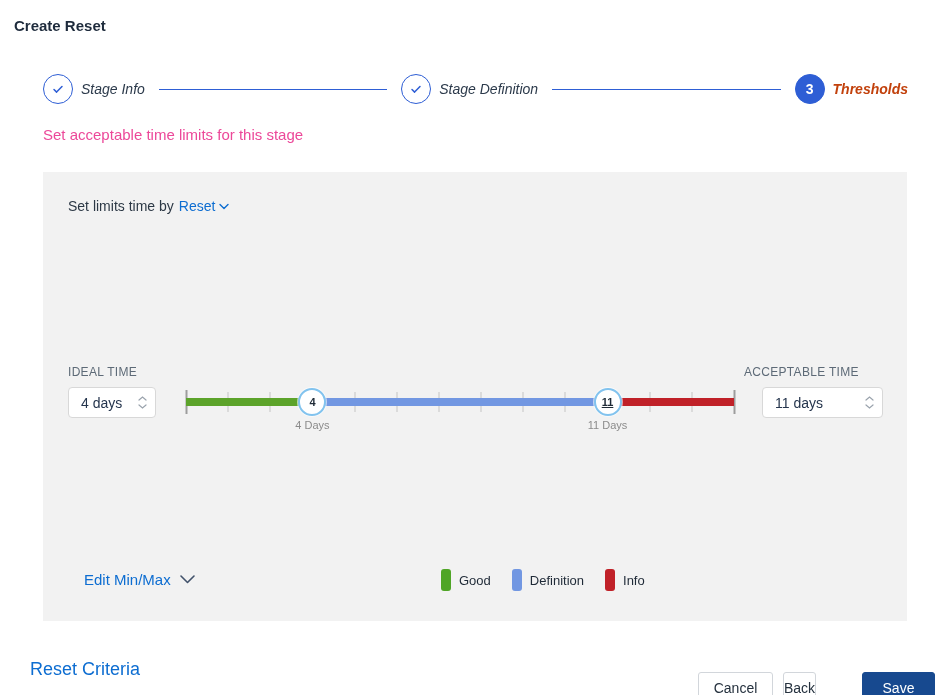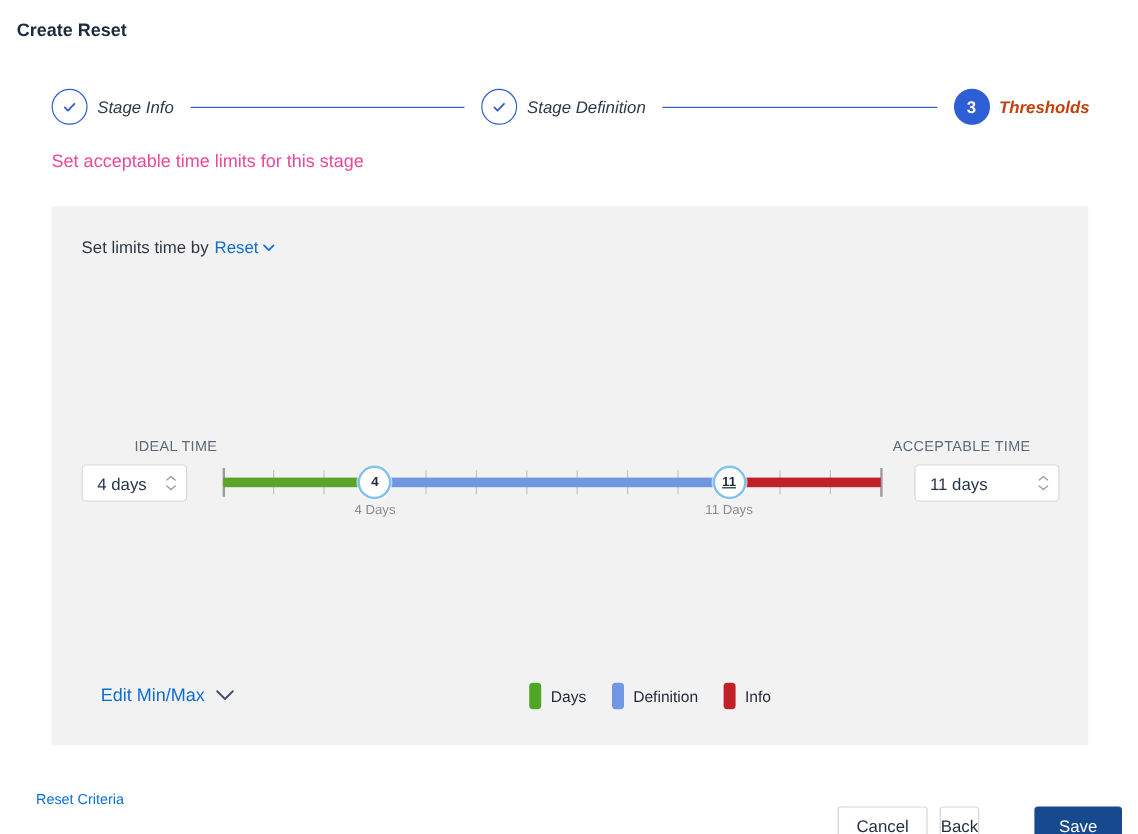"IDEAL TIME" div.field-label { margin-left: 44px -> none }
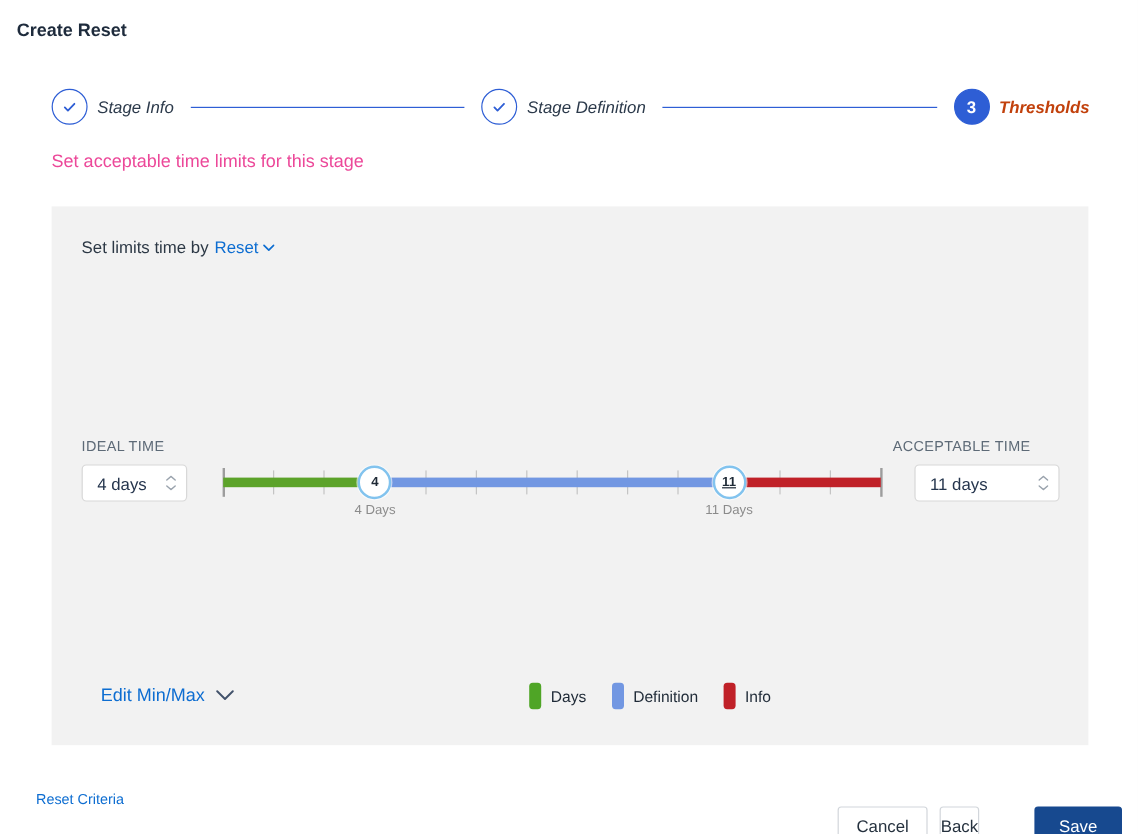"Days" div.legend-label { text: Days -> Good }
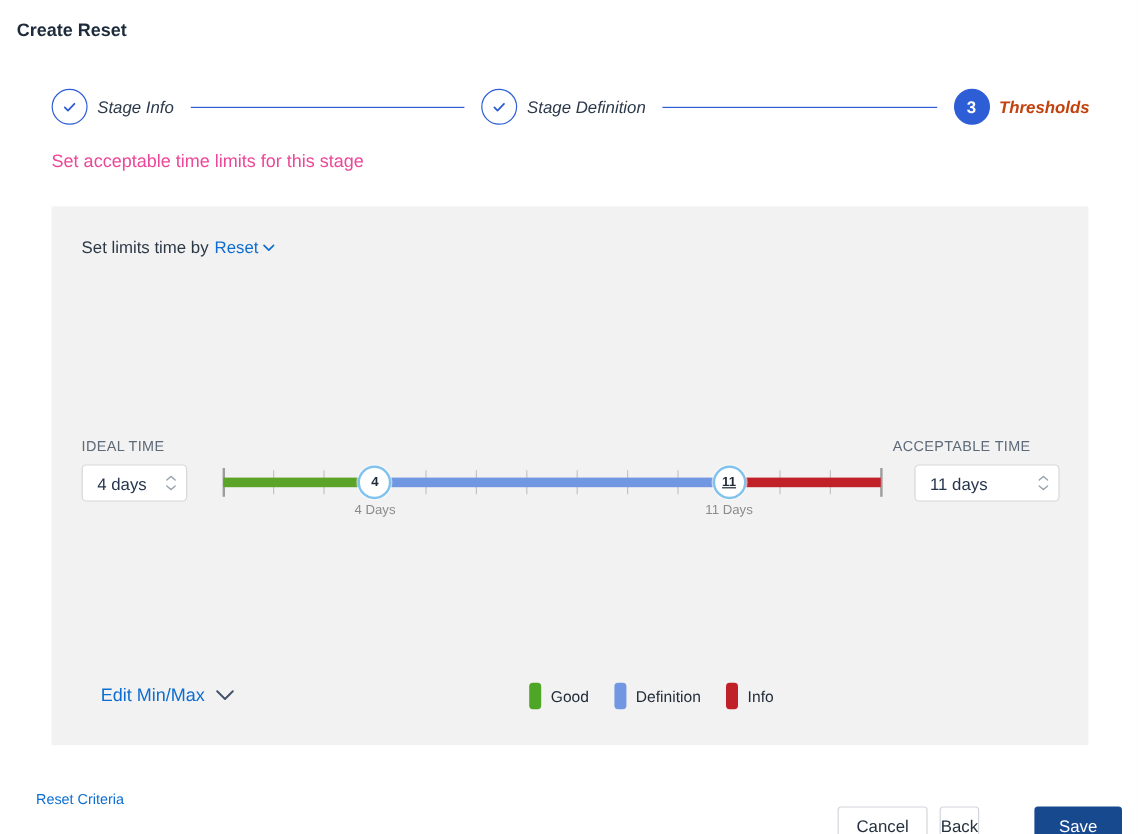"Reset Criteria" .reset-link { font-size: 12px -> 18px }
